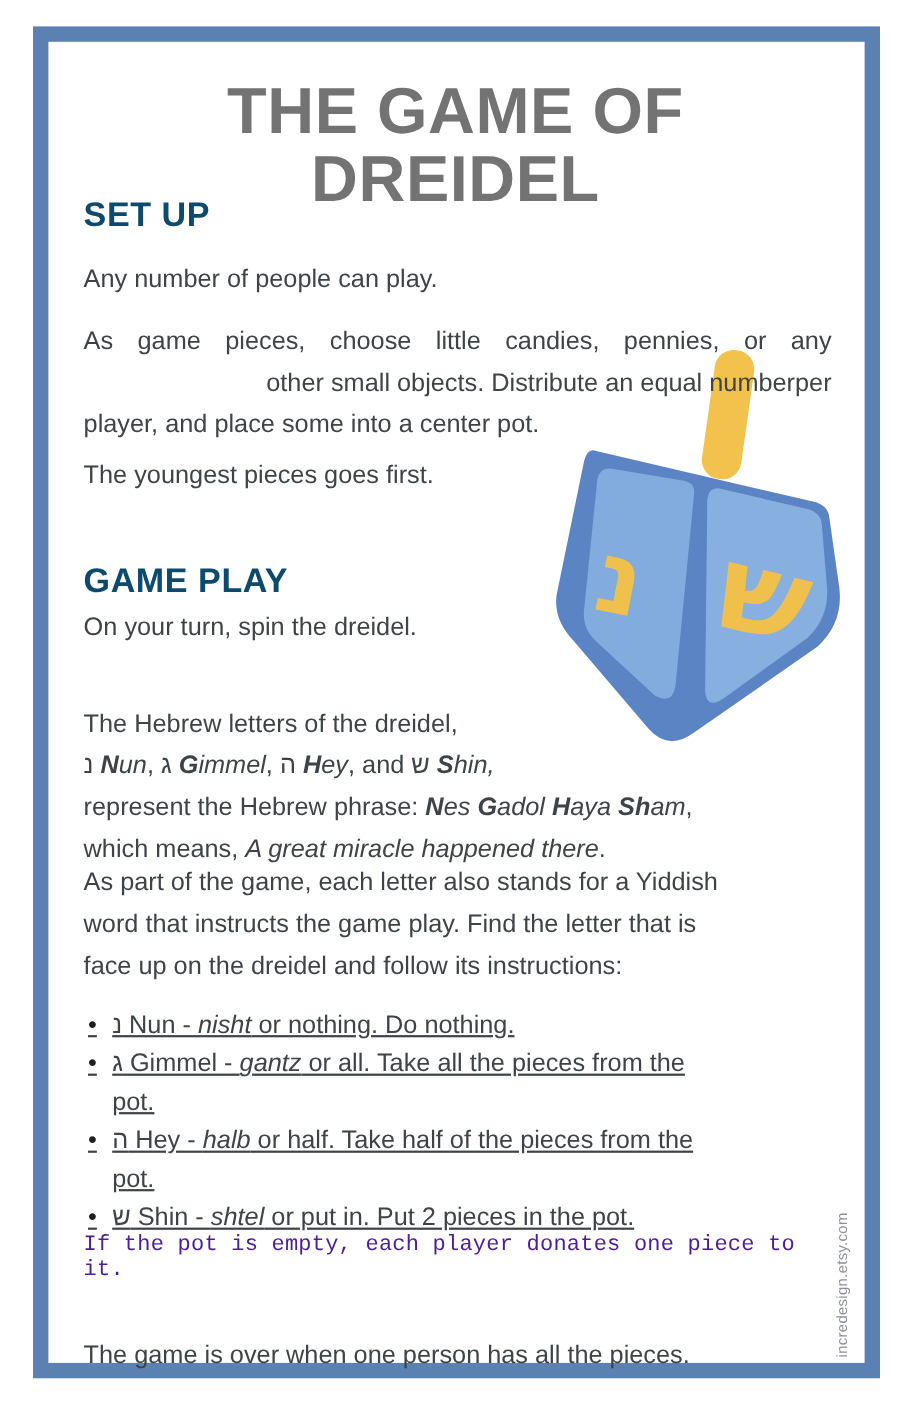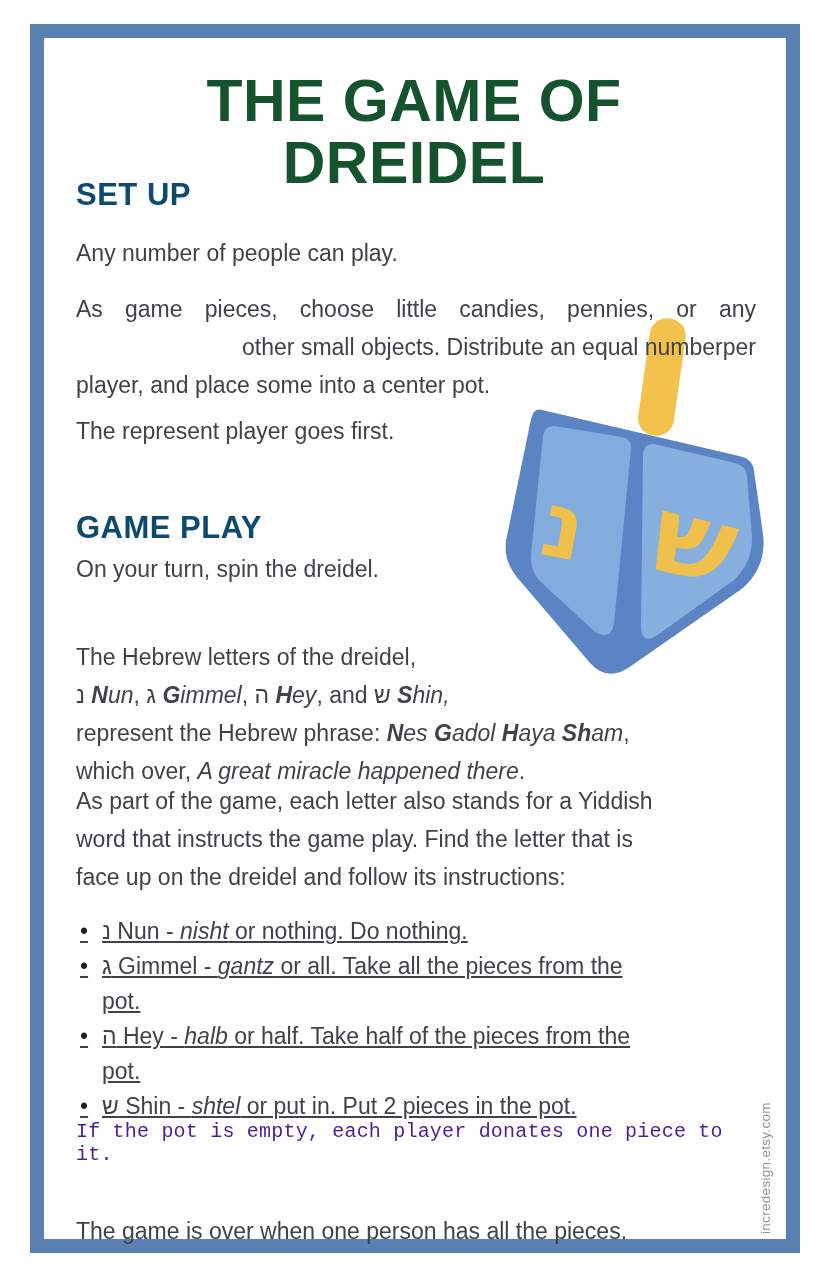"THE GAME OF" .title { color: #14532d -> #737373 }
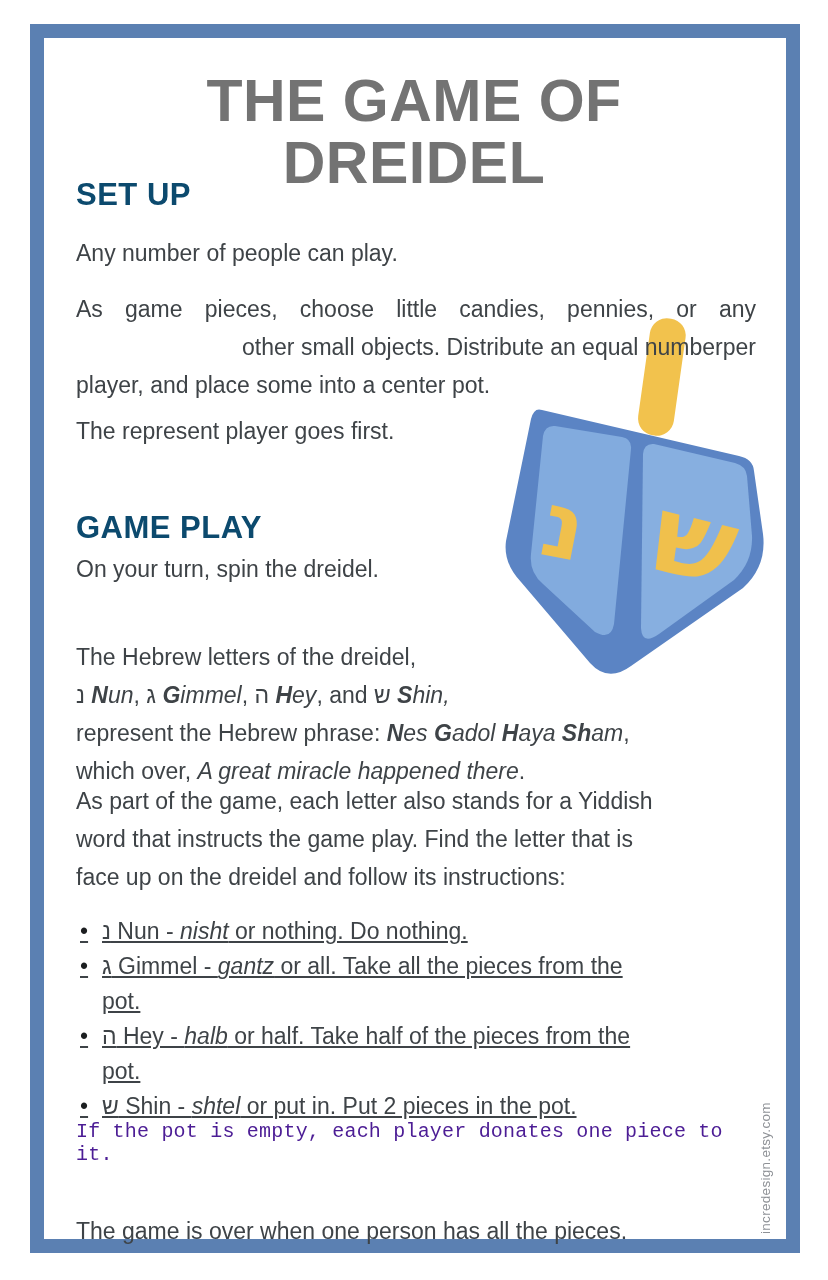"The represent player goes first." div.blk { text: represent player -> youngest pieces }
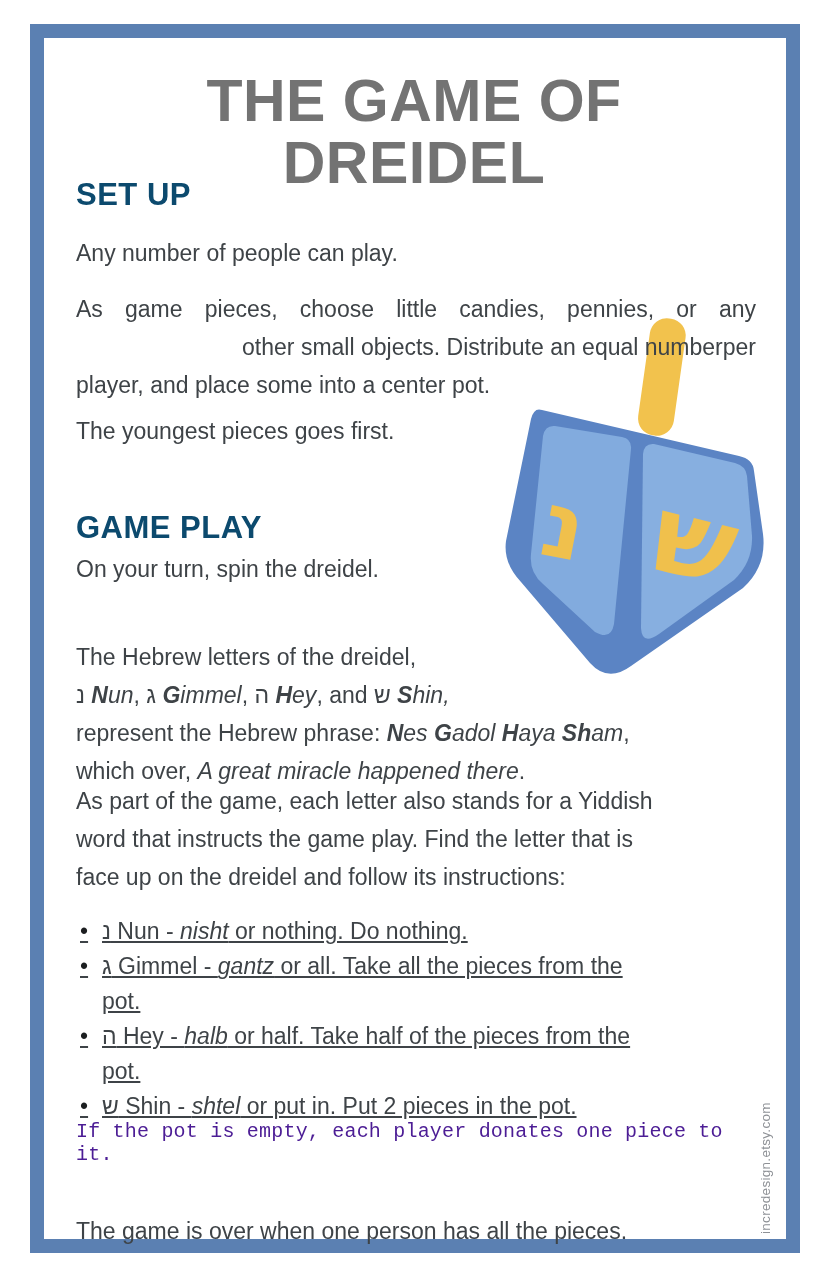"which over," span { text: over -> means }
